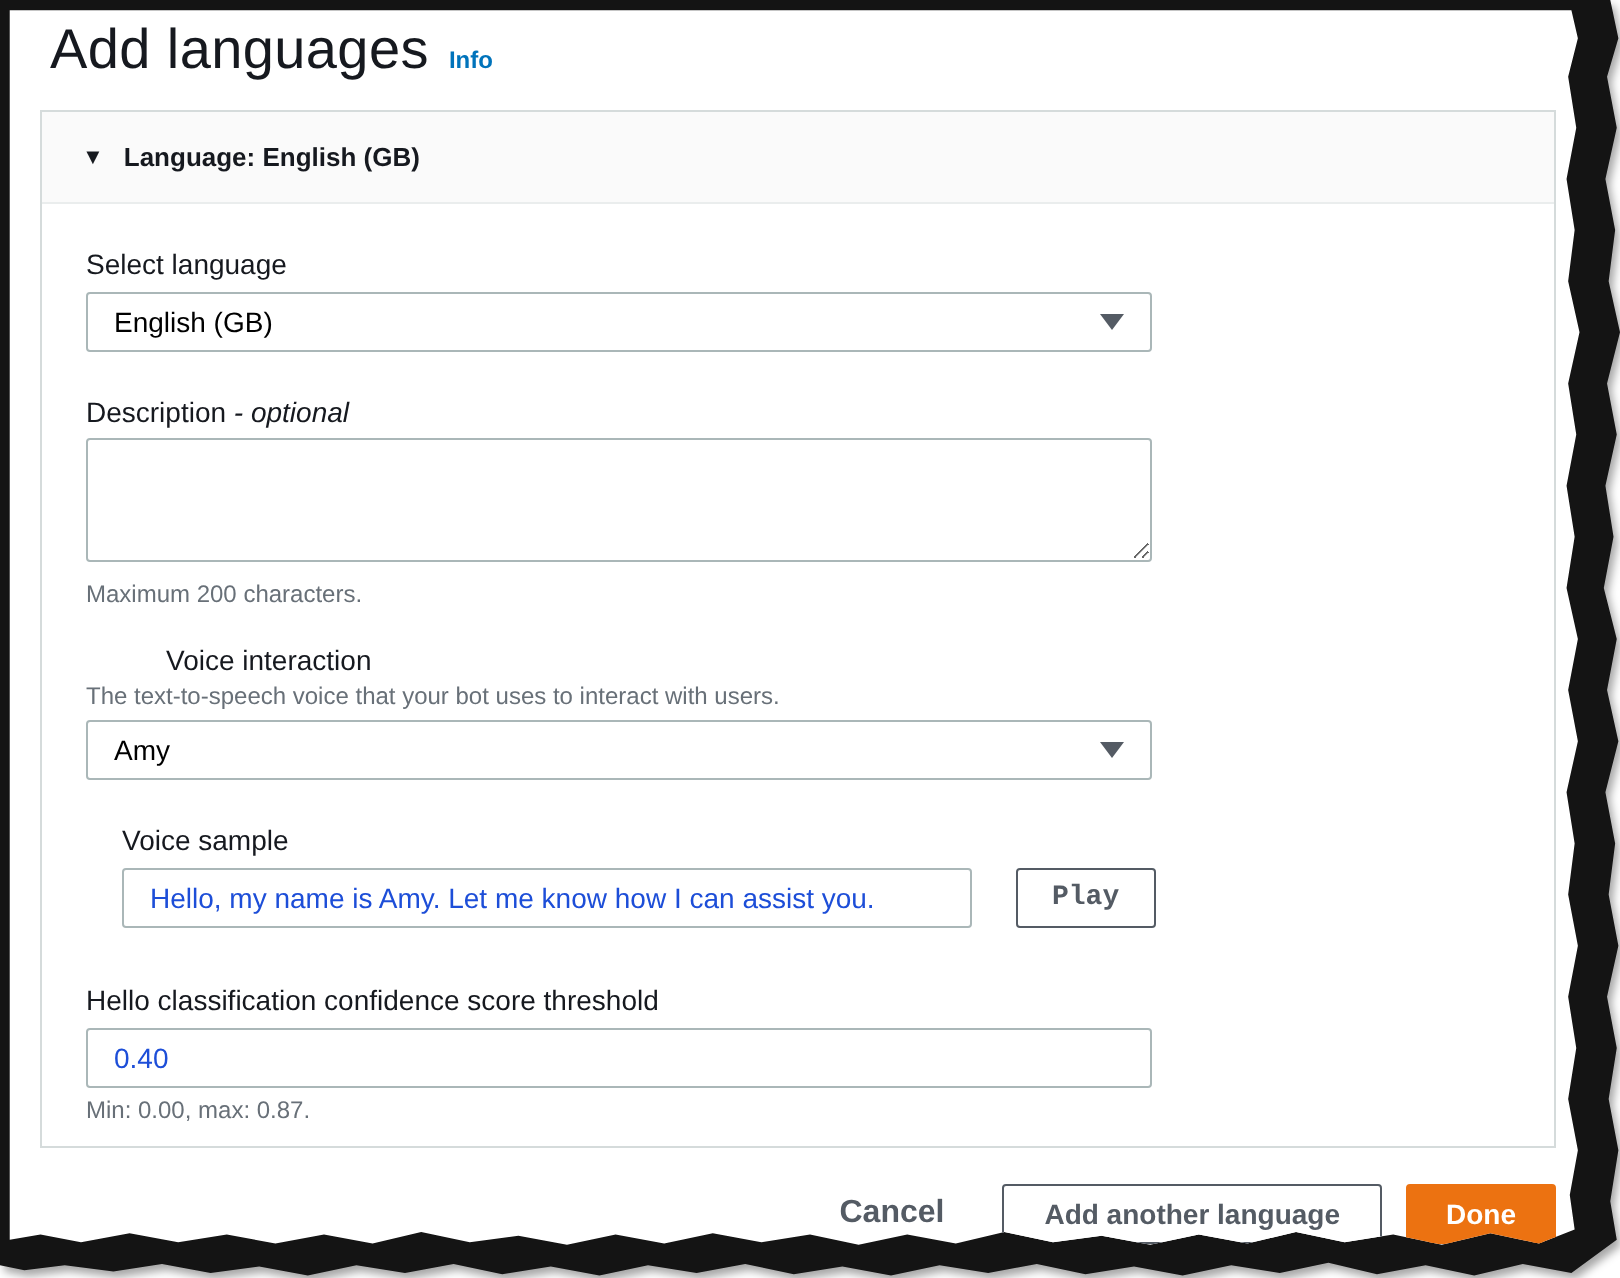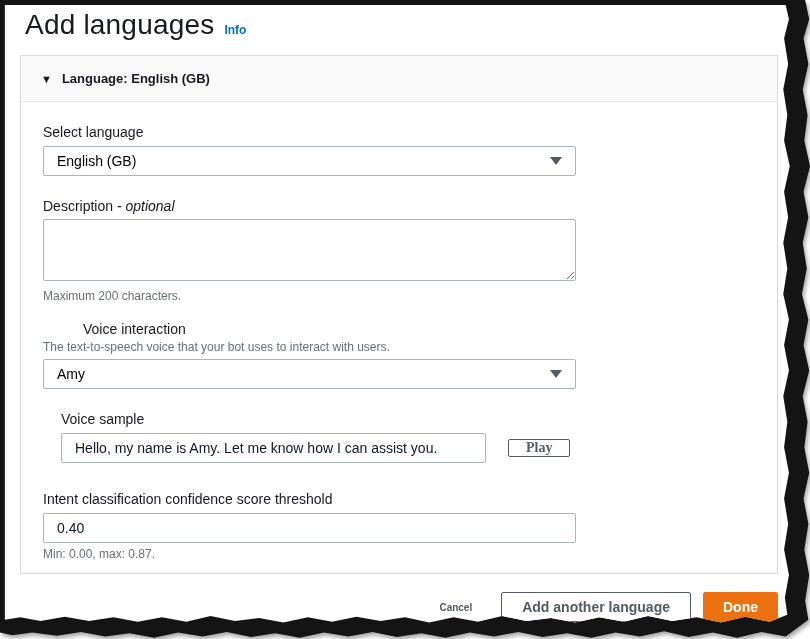"Hello, my name is Amy." input.text-input { color: #0f172a -> #1d4ed8 }
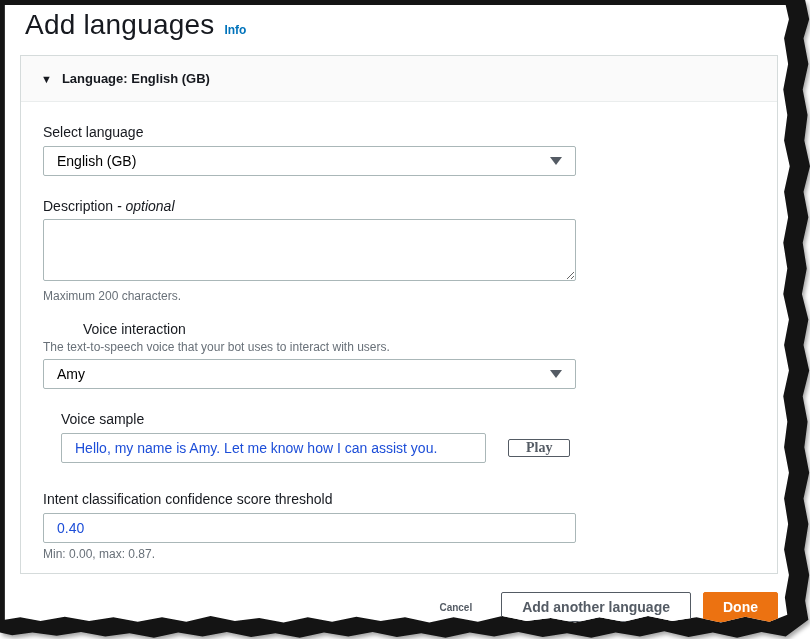"Play" .play-button { font-family: Liberation Serif, serif -> Liberation Mono, monospace; height: 18px -> 30px }
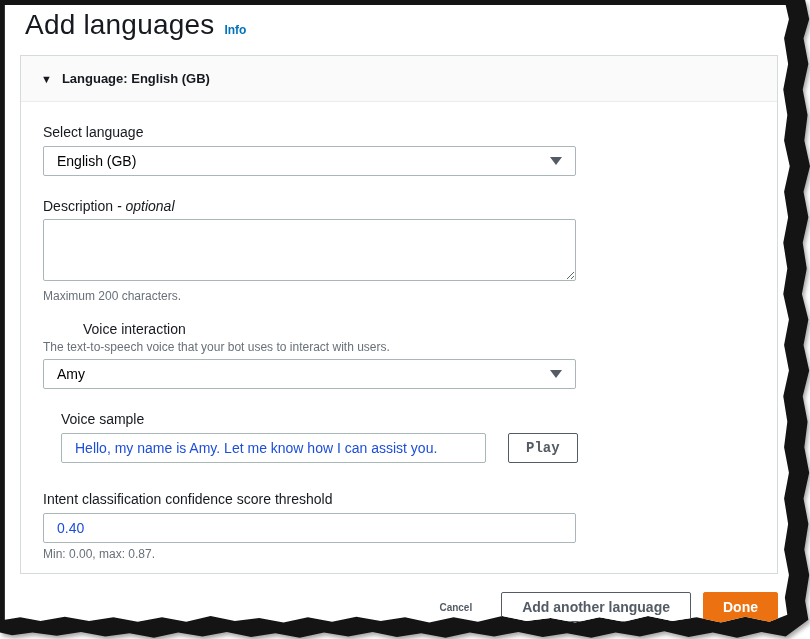"Intent classification confidence score" div.field-label { text: Intent -> Hello }
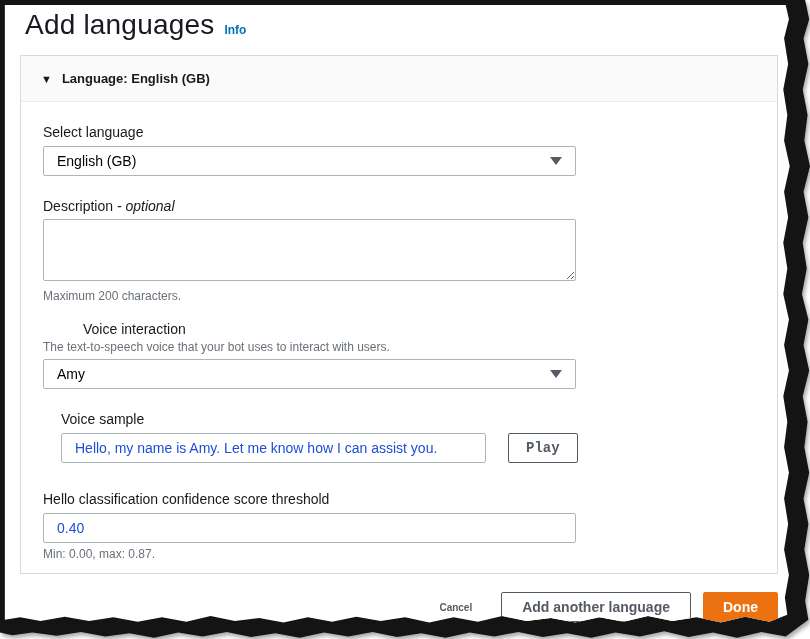"Cancel" .cancel-button { font-size: 10px -> 16px }
